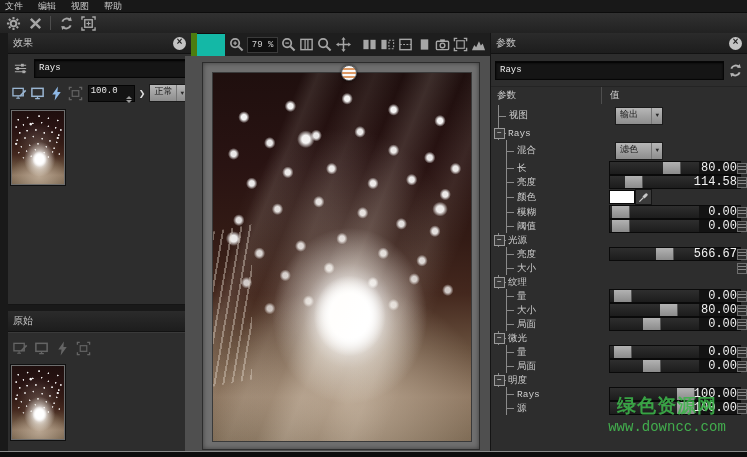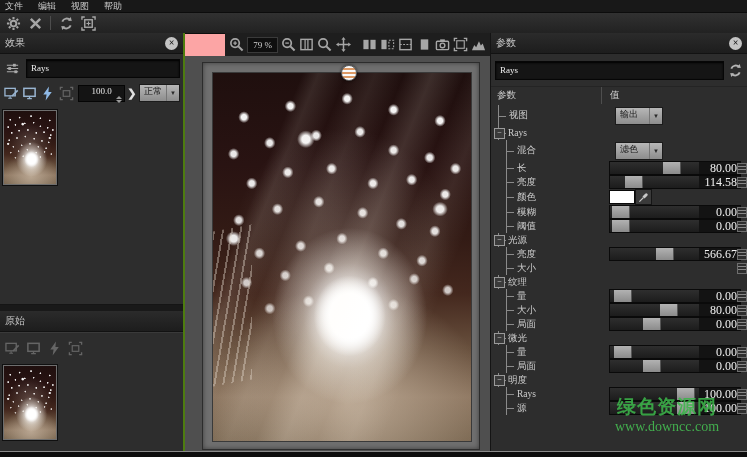"文件" .app { background: #fca5a5 -> #14b8a6; font-family: Liberation Serif, serif -> Liberation Mono, monospace }
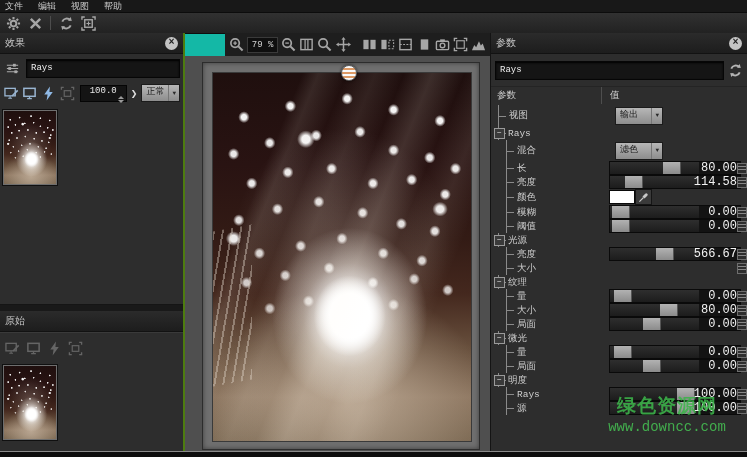"效果" .left-panel { border-right: 2px solid #4d7c0f -> 6px solid #4d7c0f; padding-left: none -> 8px }
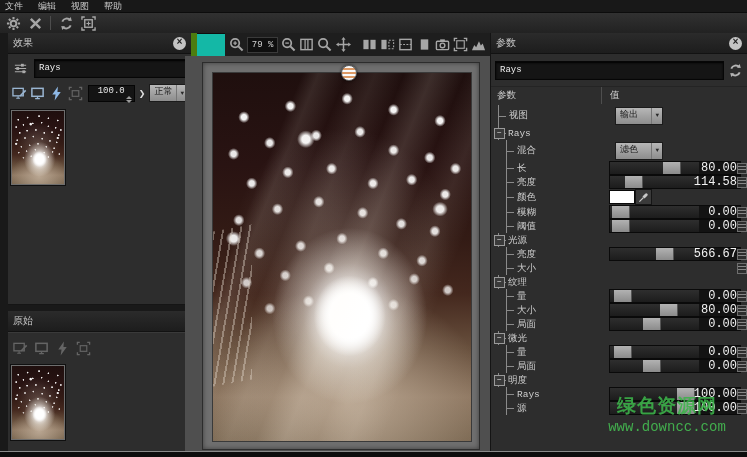"100.0" .spinner { align-items: center -> none }
